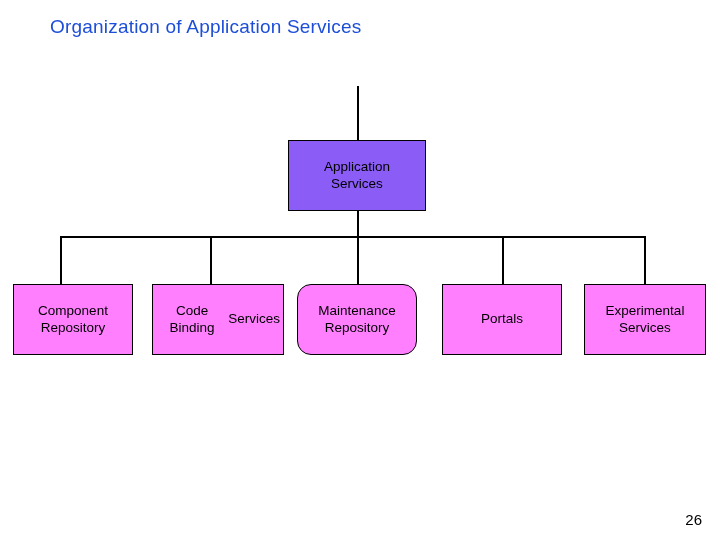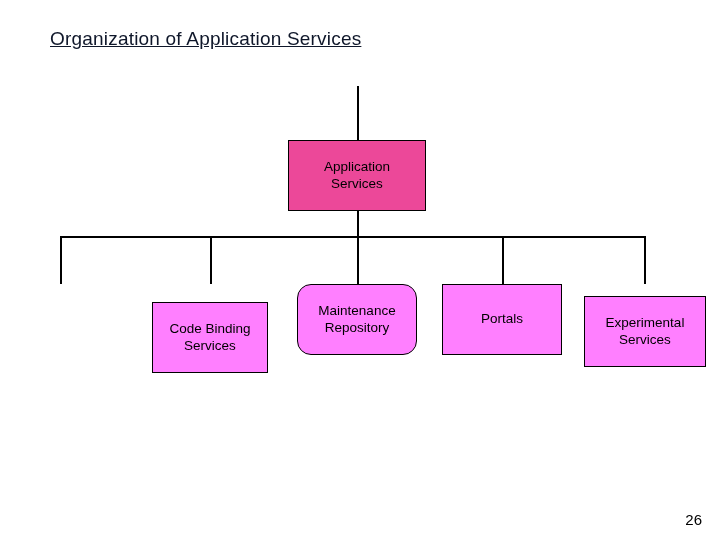"Organization of Application Services" .title { color: #0f172a -> #1d4ed8; text-decoration: underline -> none; top: 28px -> 16px }
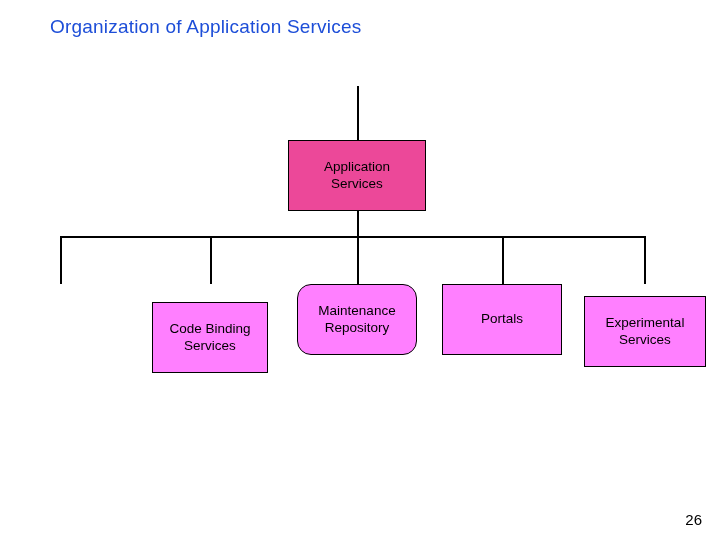"Application" .node-root { background: #ec4899 -> #8b5cf6 }
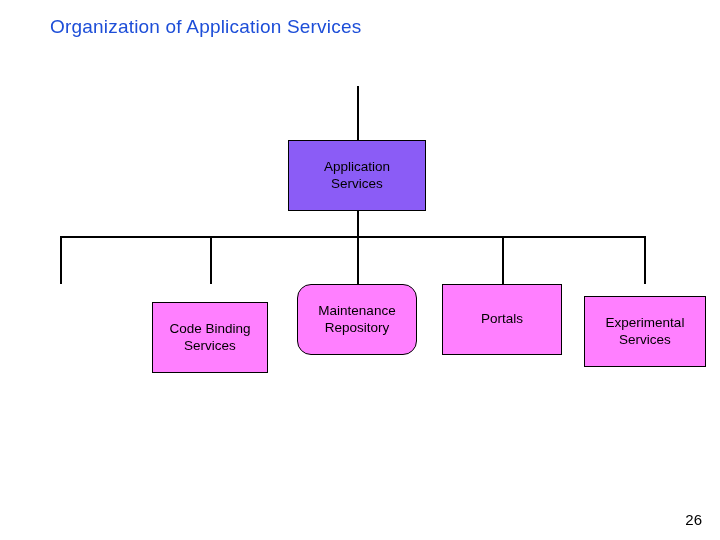"Component" div.node { html: none -> <div> <span>Component</span> <span> Repository</span> </div> }
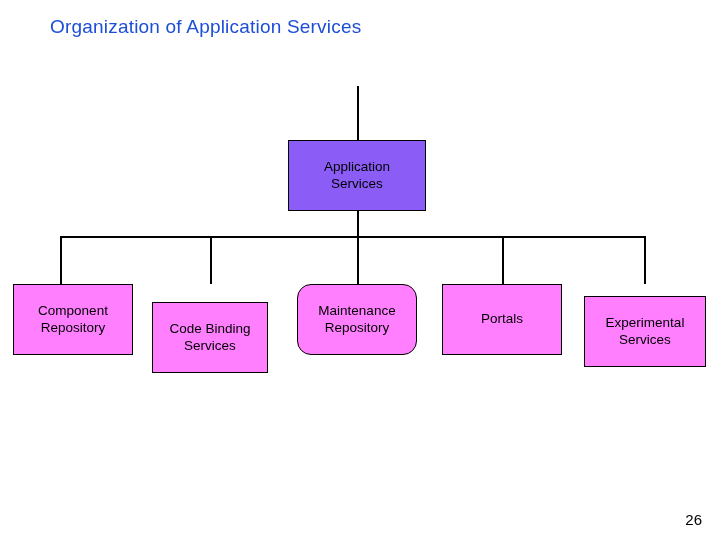"Code Binding" div.node { flex-direction: column -> row; margin-top: 18px -> none; width: 116px -> 132px }
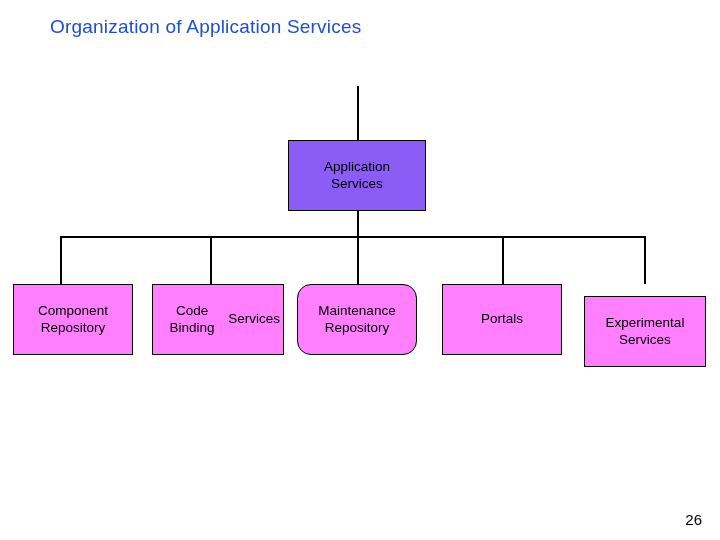"Experimental" div.node { top: 296px -> 284px }
